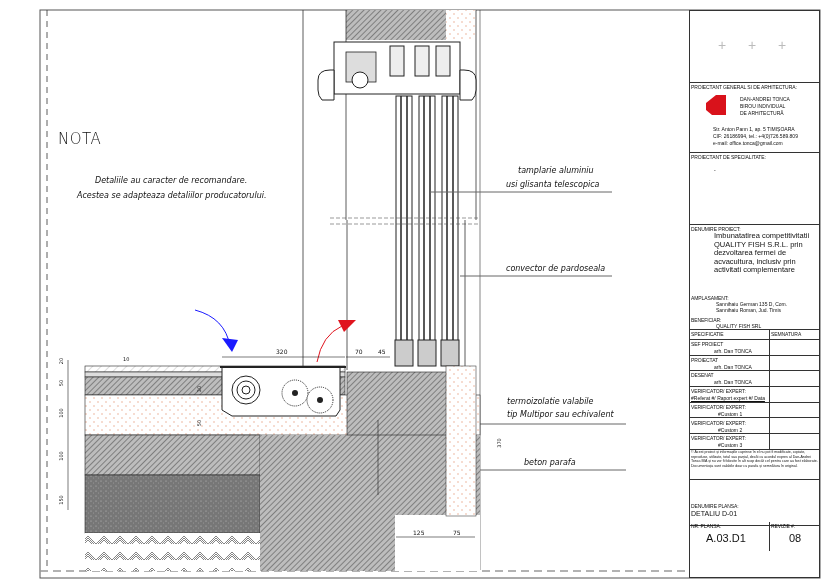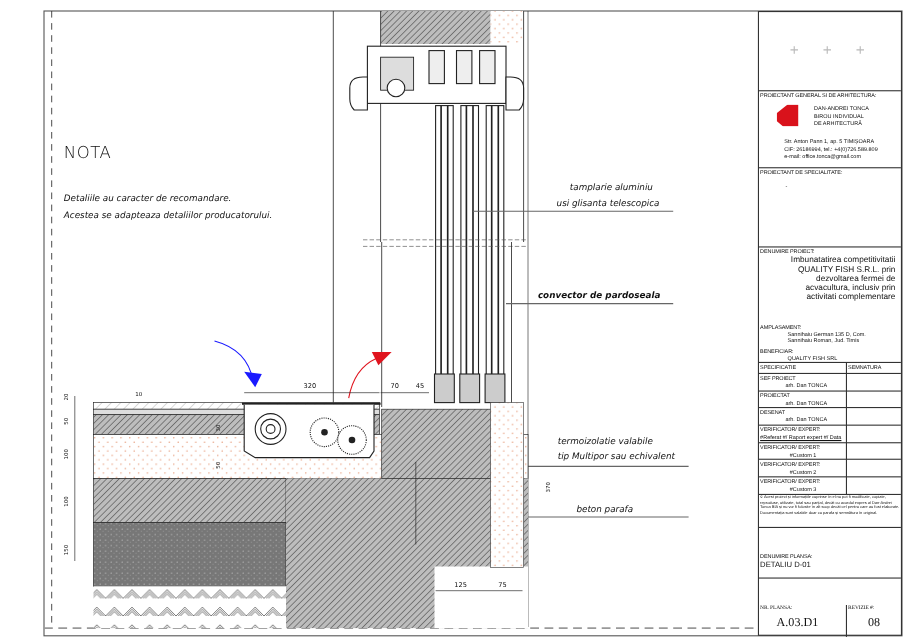"Detaliile au caracter de recomandare." div.note-line { margin-left: none -> 37px }
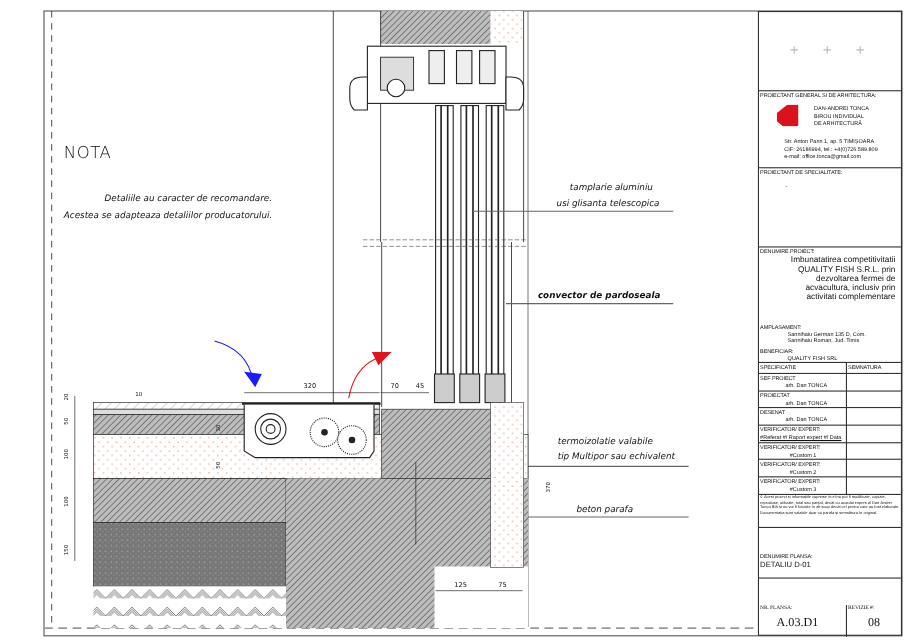"Acestea se adapteaza detaliilor" div.note-line { margin-left: none -> 19px }
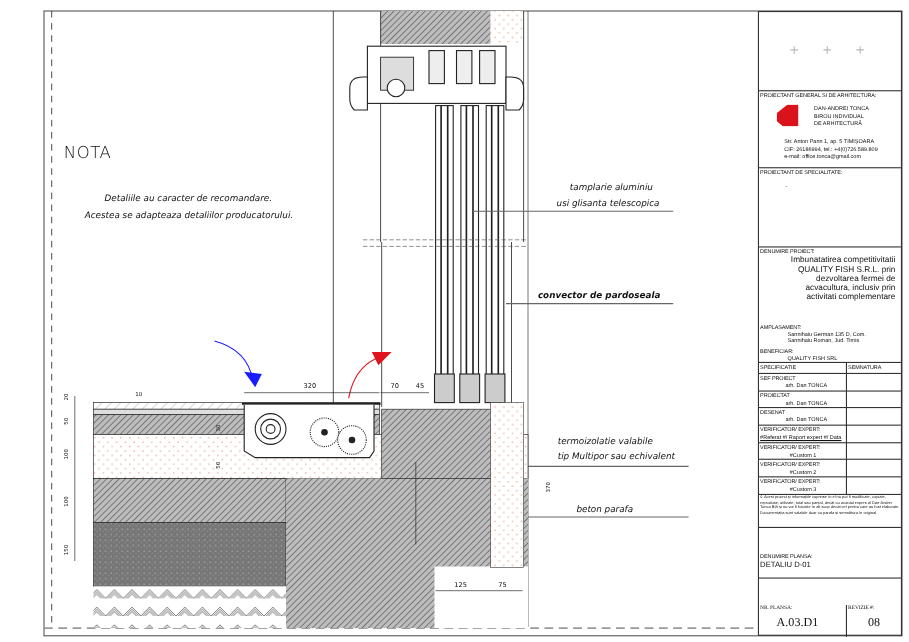"Imbunatatirea competitivitatii QUALITY" div { text-align: right -> none }
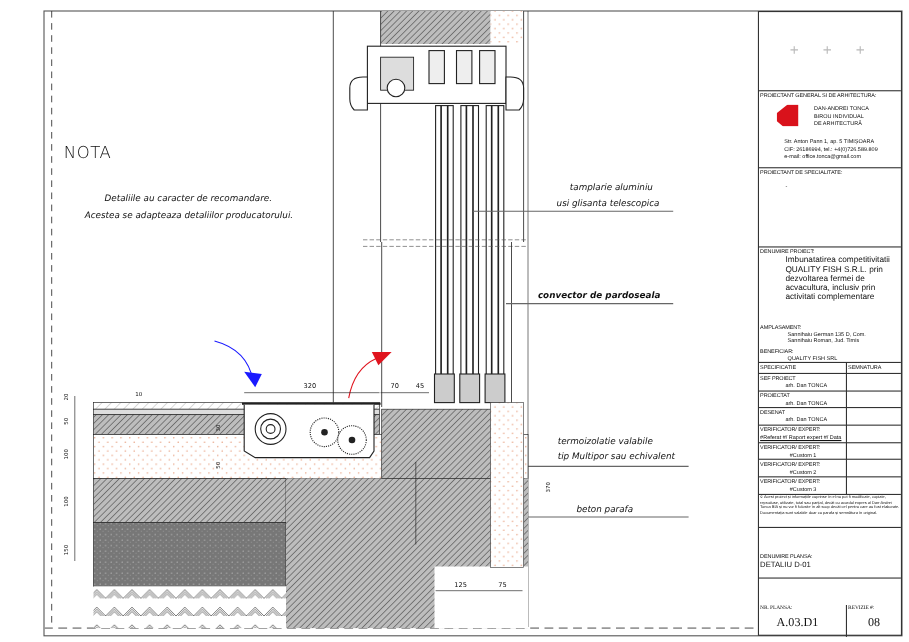"convector de pardoseala" div.lbl { font-weight: bold -> none; left: 489px -> 506px }
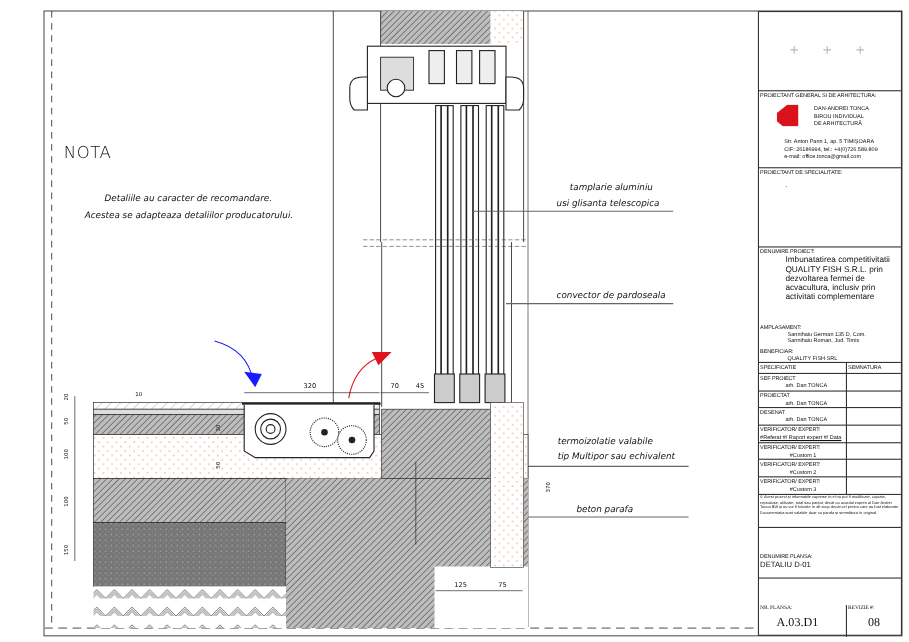"A.03.D1" div.cell { font-family: Liberation Serif, serif -> none; top: 539px -> 511px }
